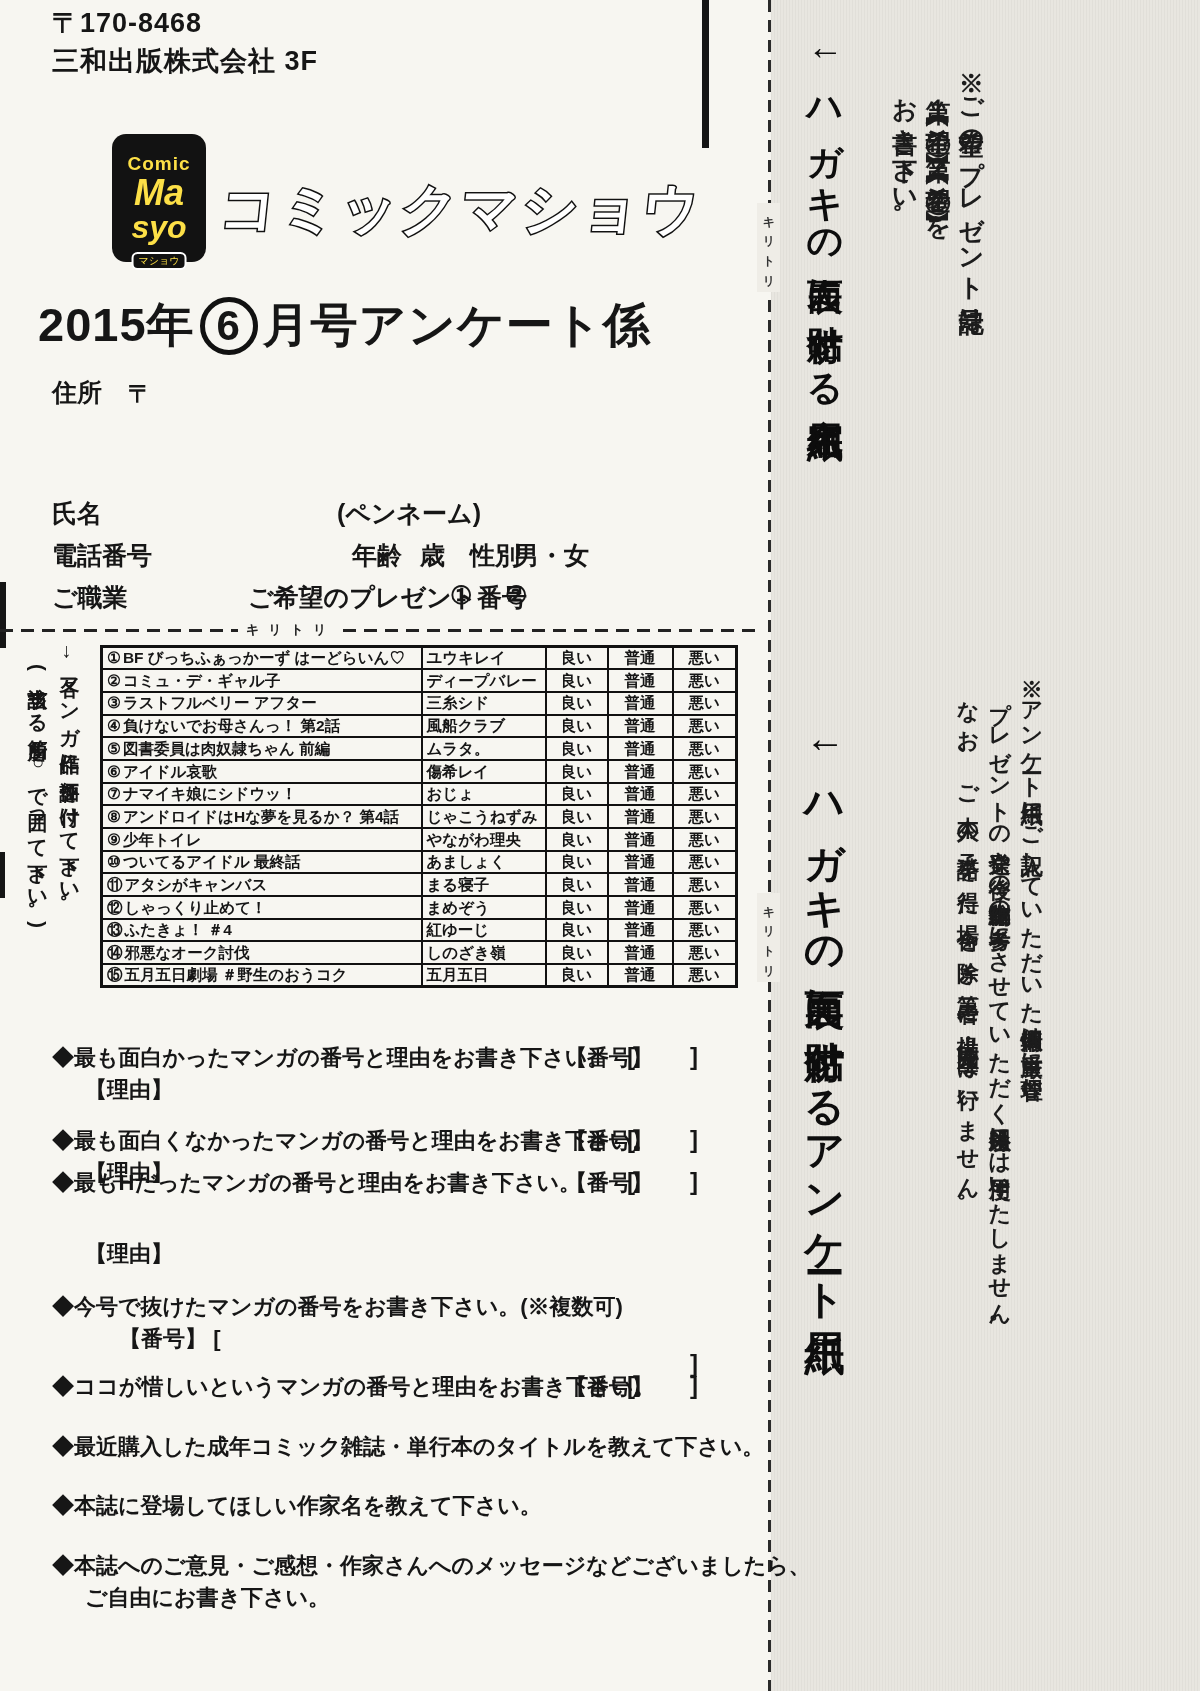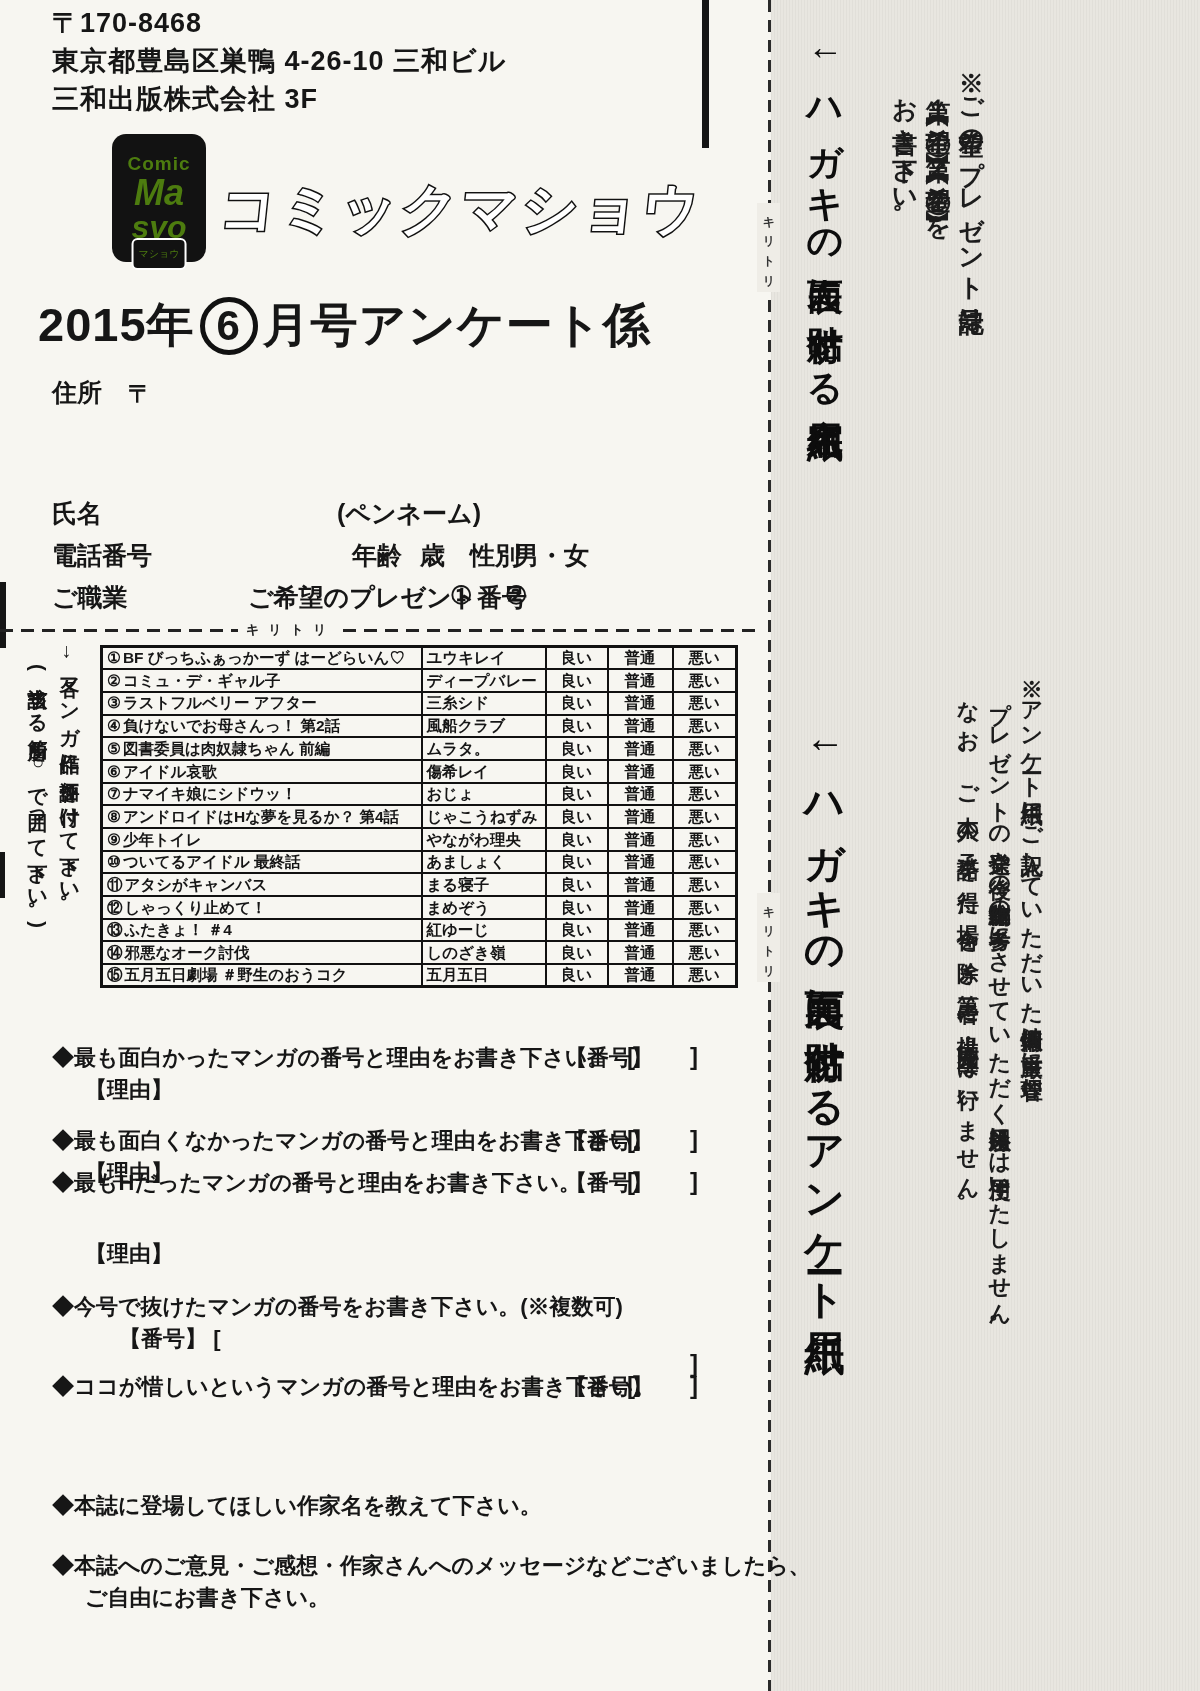"東京都豊島区巣鴨 4-26-10 三和ビル" div { html: <div>東京都豊島区巣鴨 4-26-10 三和ビル</div> -> none }
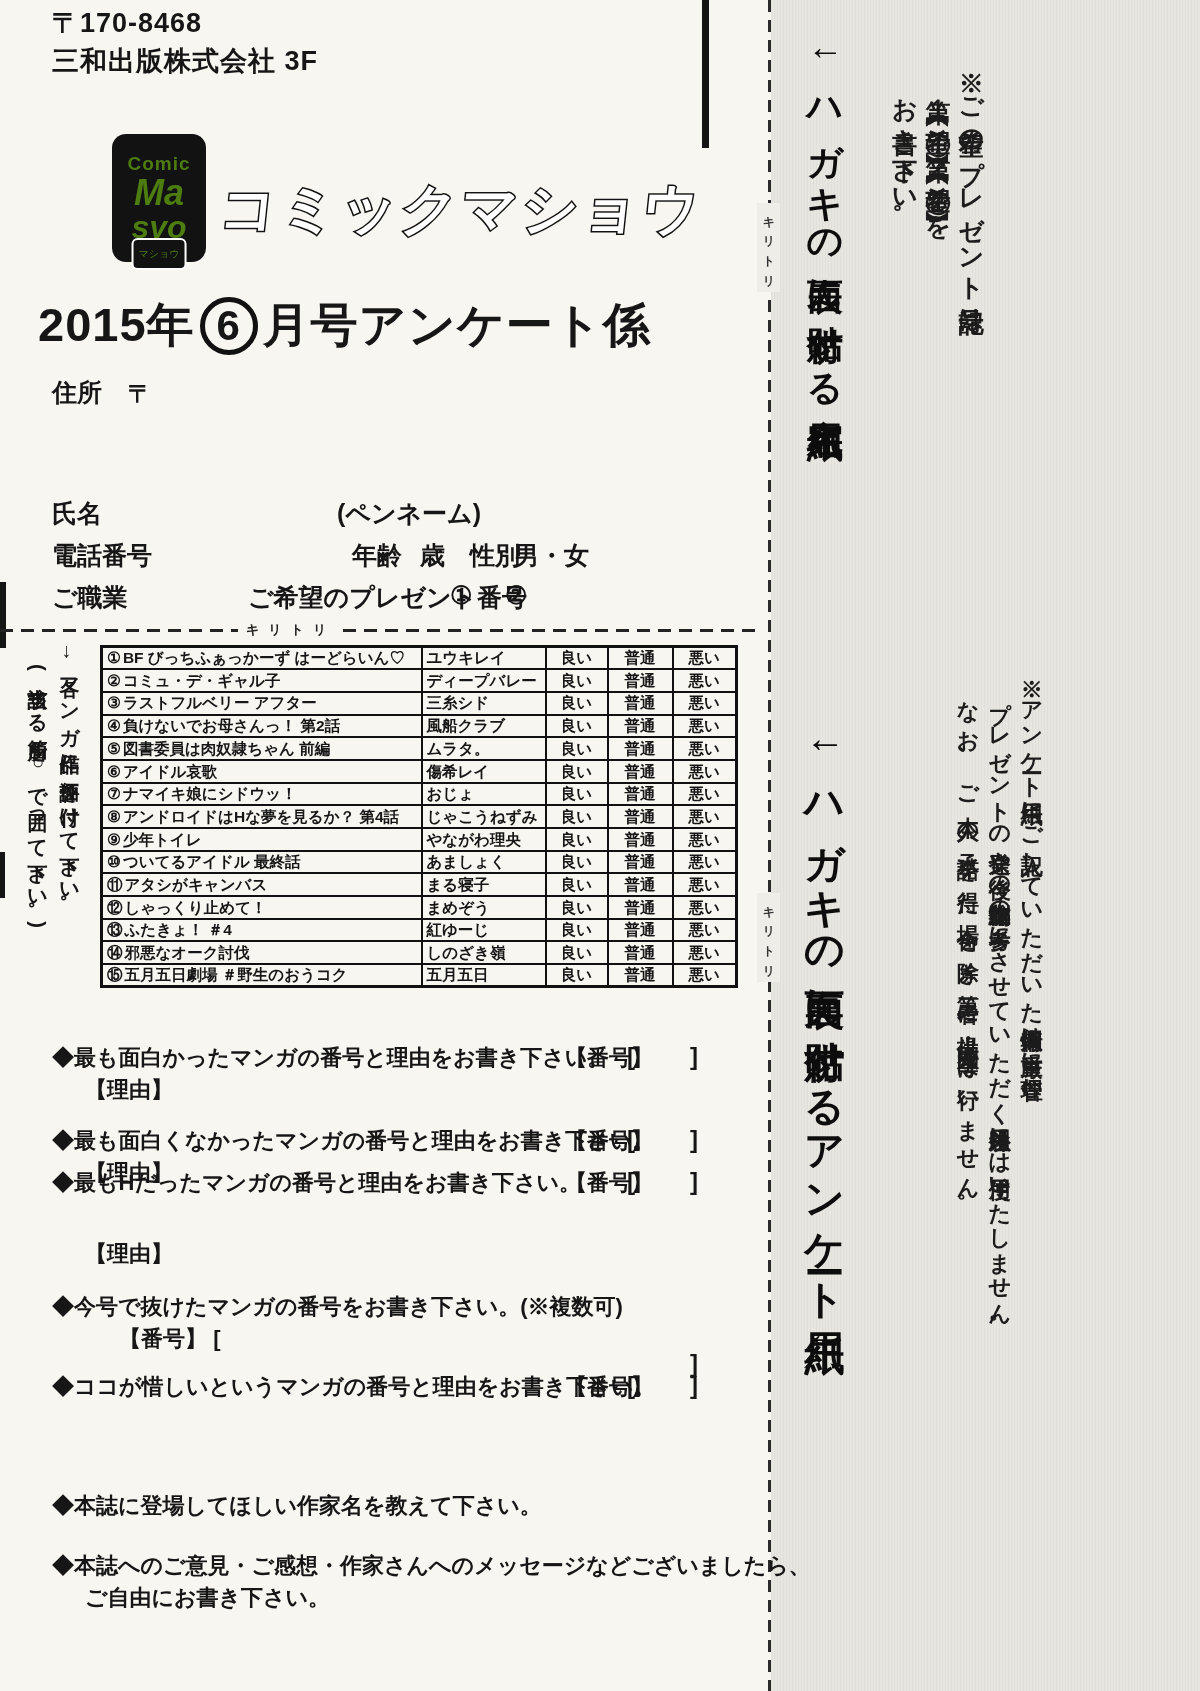"Comic" #logo-box { color: #4d7c0f -> #fde047 }
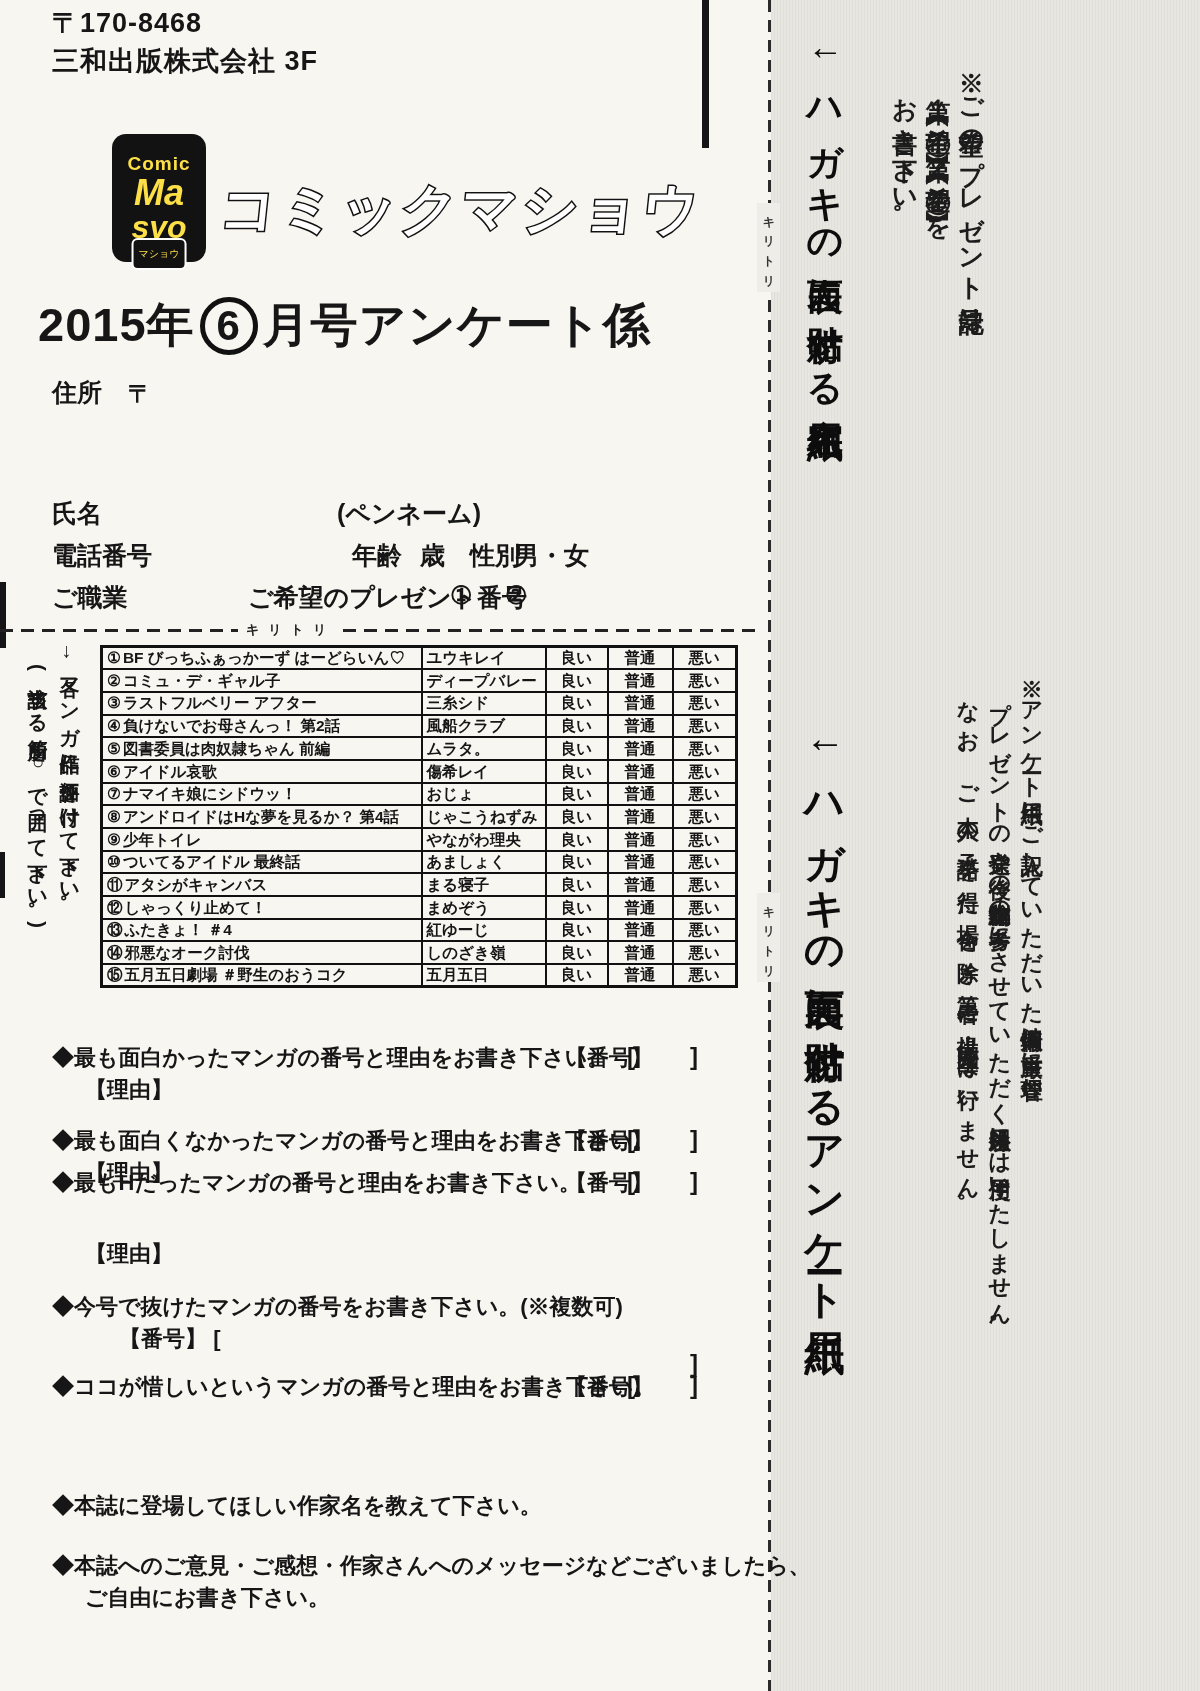"マショウ" #logo-box .l-small { padding: 9px 5px -> 2px 5px }
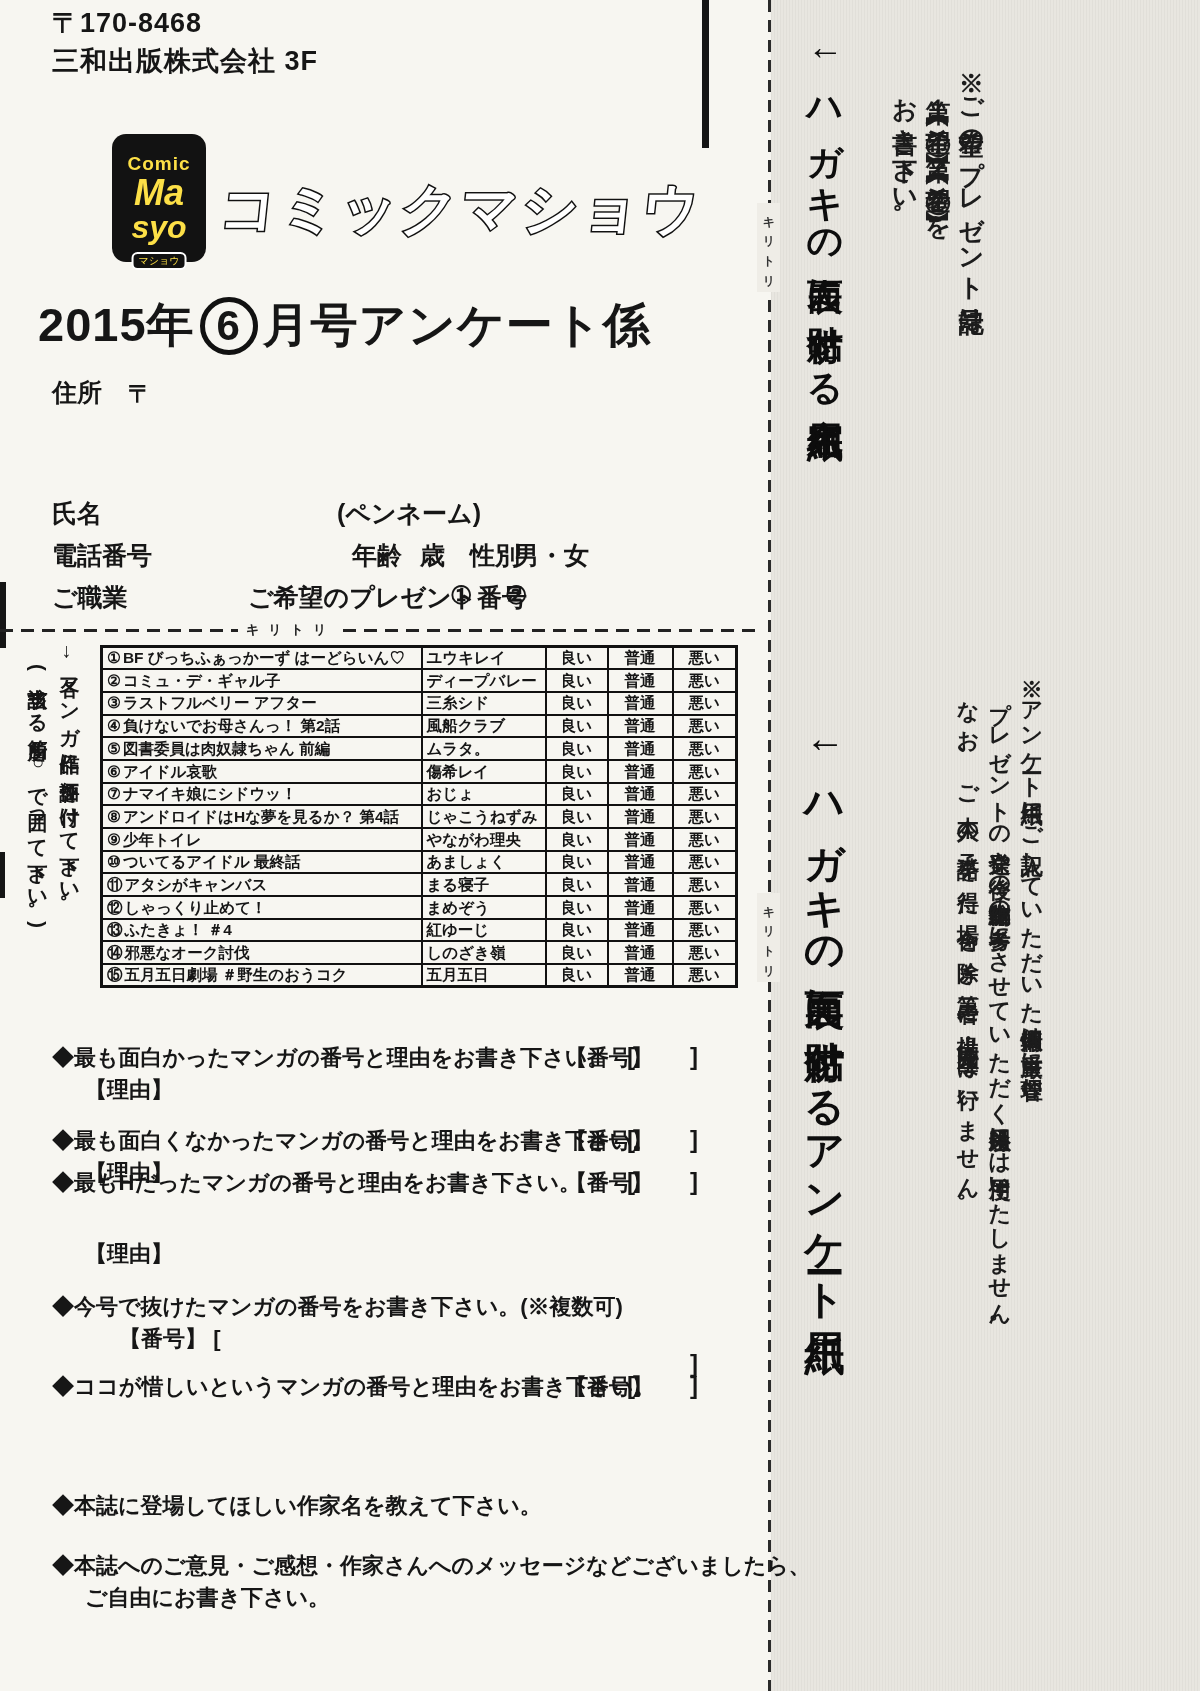"◆最近購入した成年コミック雑誌・単行本のタイトルを教えて下さい。" div.abs { html: none -> <div> <span>◆最近購入した成年コミック雑誌・単行本のタイトルを教えて下さい。</span> </div> }
